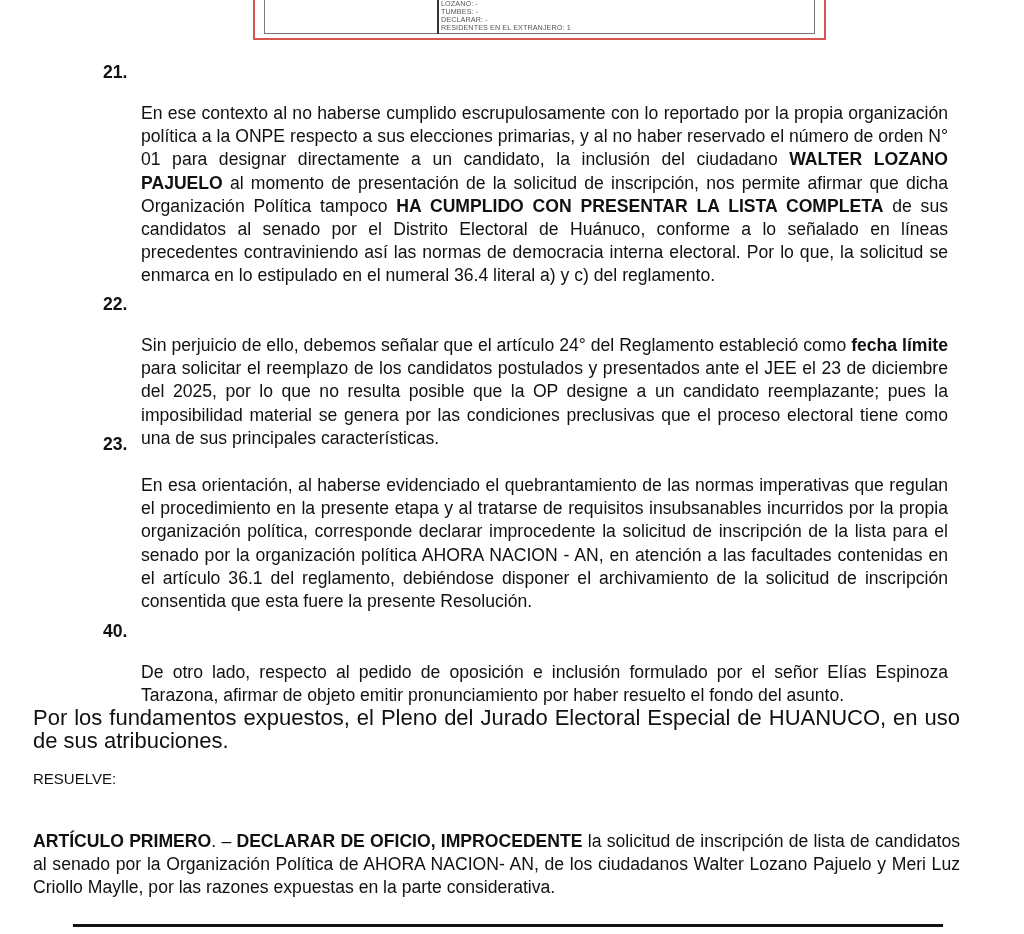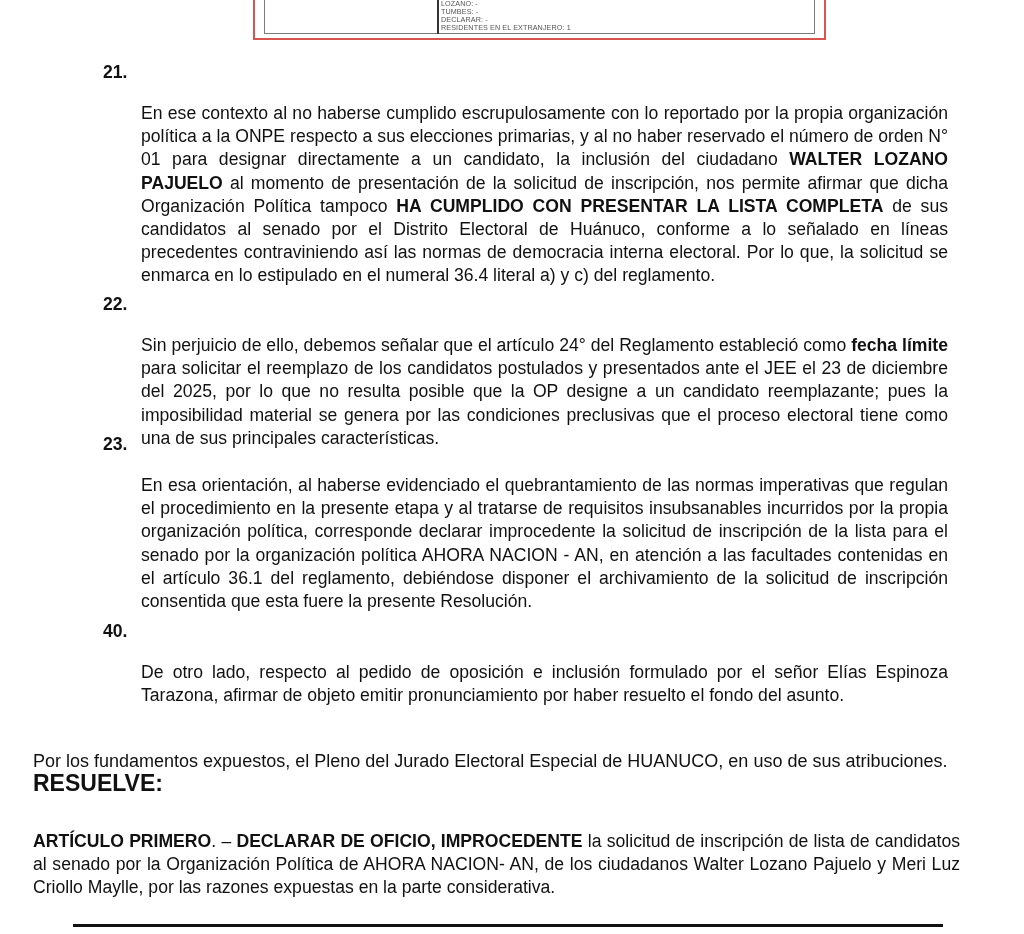"Por los fundamentos expuestos, el" .closing { font-size: 18px -> 22px; margin-top: 44px -> none }
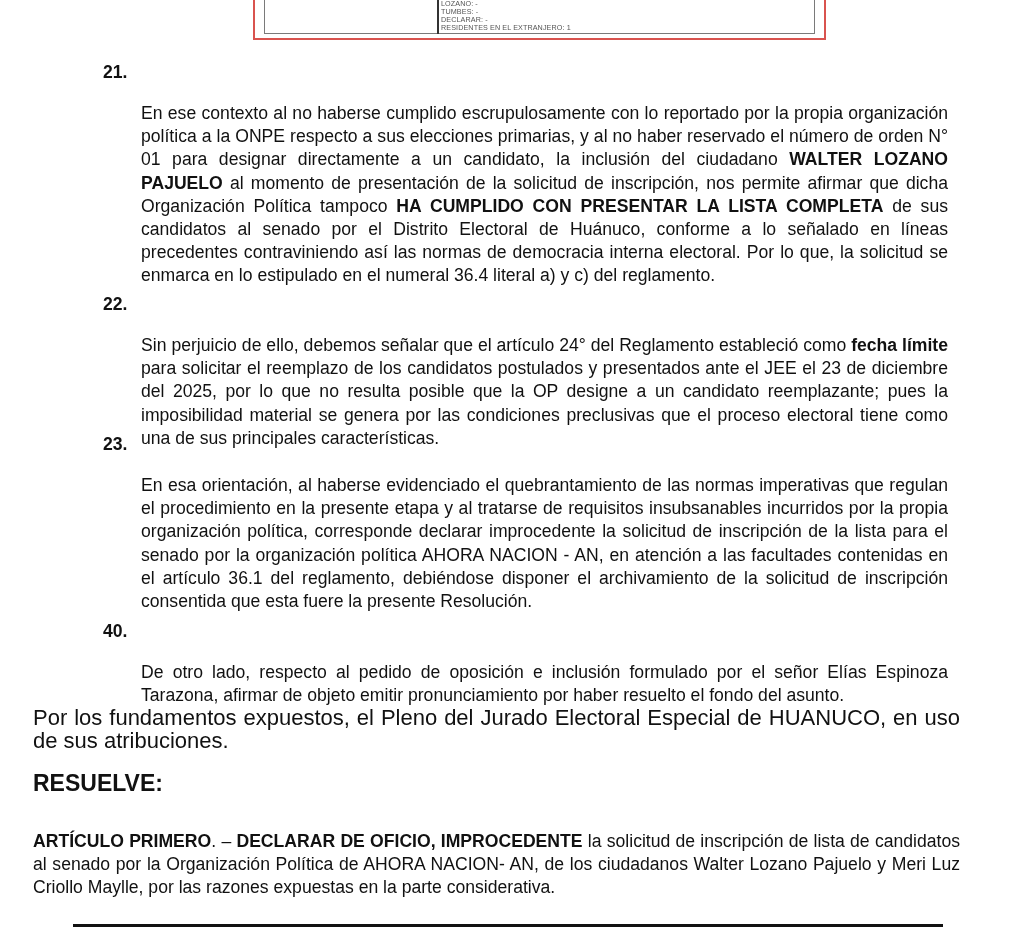"RESUELVE:" .resuelve { font-size: 23px -> 15px; font-weight: bold -> normal }
